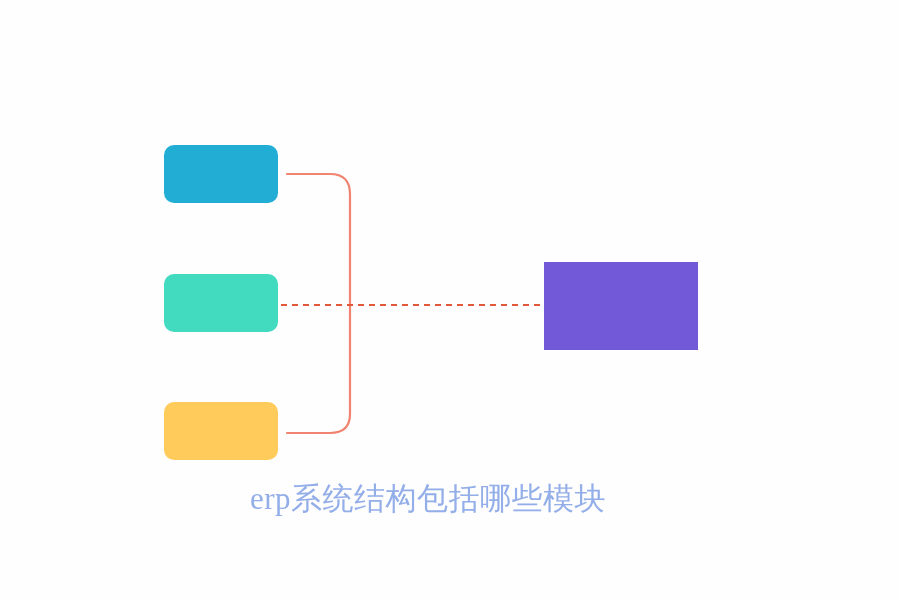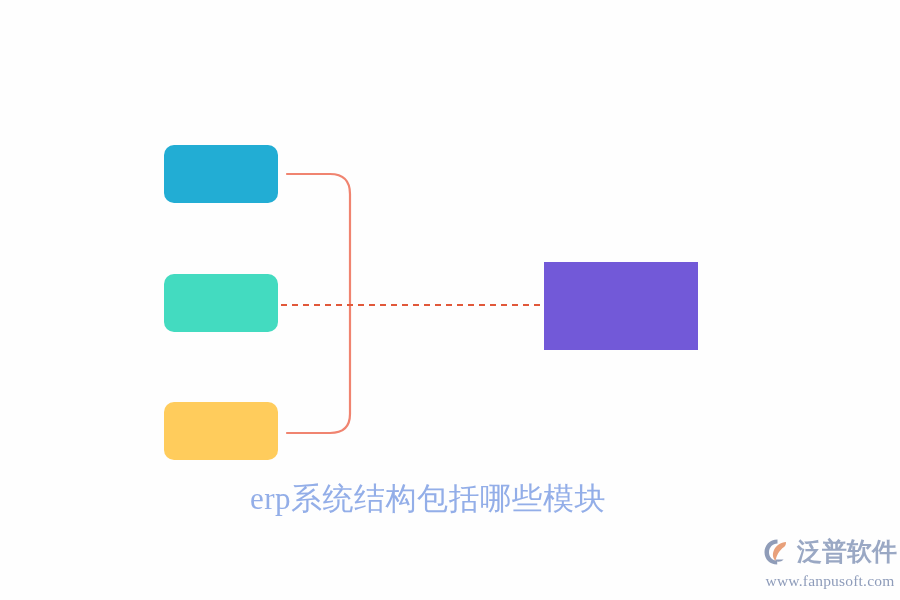"泛普软件" div { html: <div> <div> <svg> <path></path> <path></path> <path></path> </svg> <span>泛普软件</span> </div> <div>www.fanpusoft.com</div> </div> -> none }
